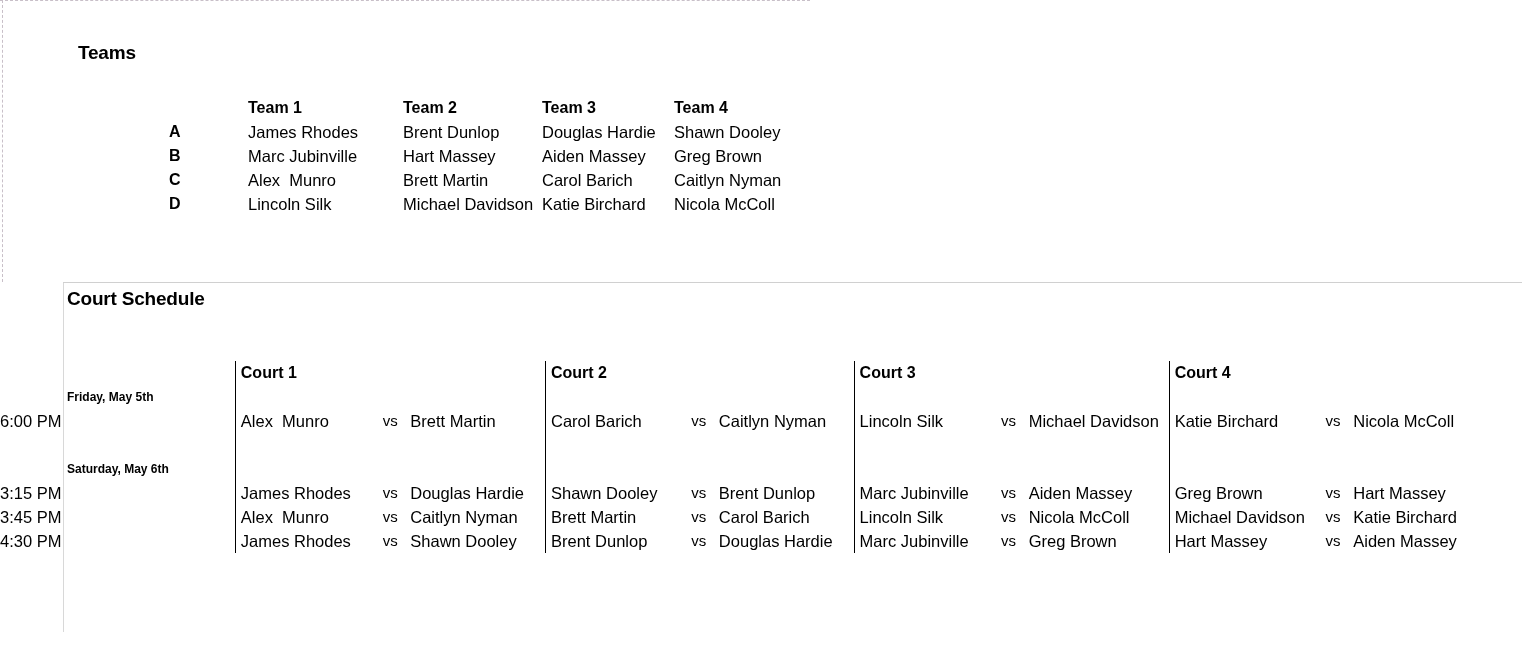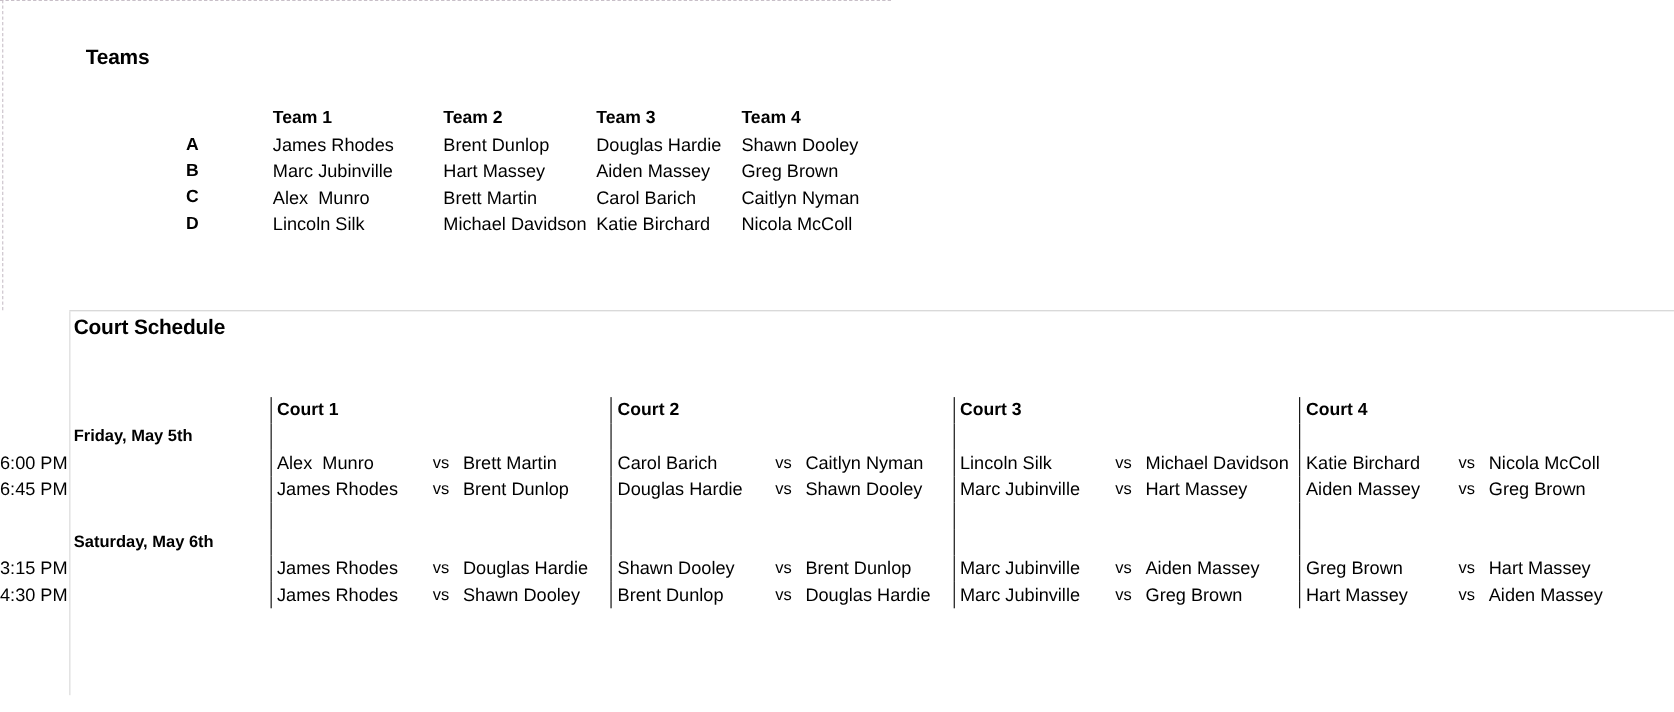"Friday, May 5th" .c-label.daylabel { font-size: 15px -> 12px }
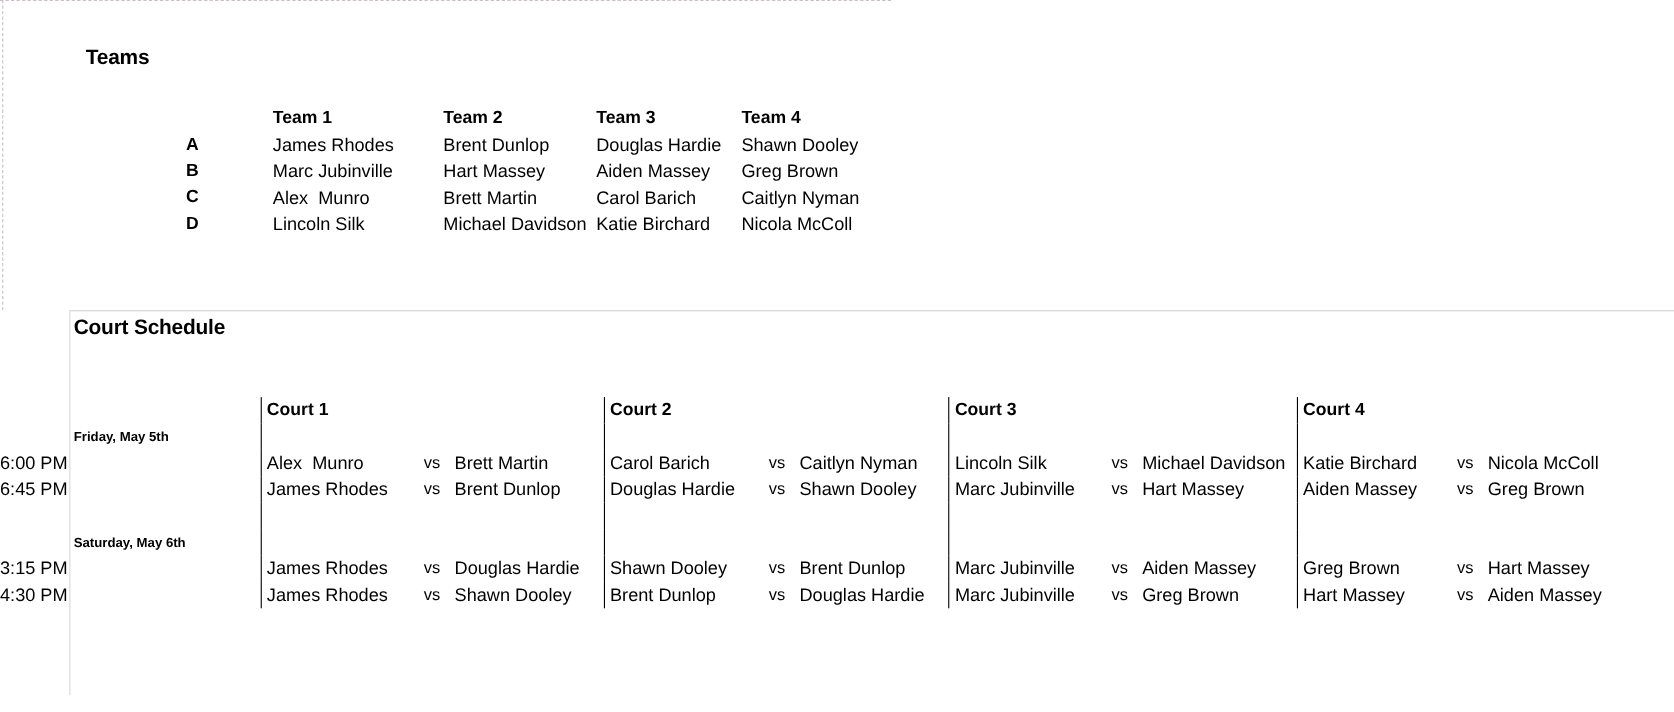"6:45 PM" tr { html: <tr> <td>6:45 PM</td> <td>James Rhodes</td> <td>vs</td> <td>Brent Dunlop</td> <td>Douglas Hardie</td> <td>vs</td> <td>Shawn Dooley</td> <td>Marc Jubinville</td> <td>vs</td> <td>Hart Massey</td> <td>Aiden Massey</td> <td>vs</td> <td>Greg Brown</td> </tr> -> none }
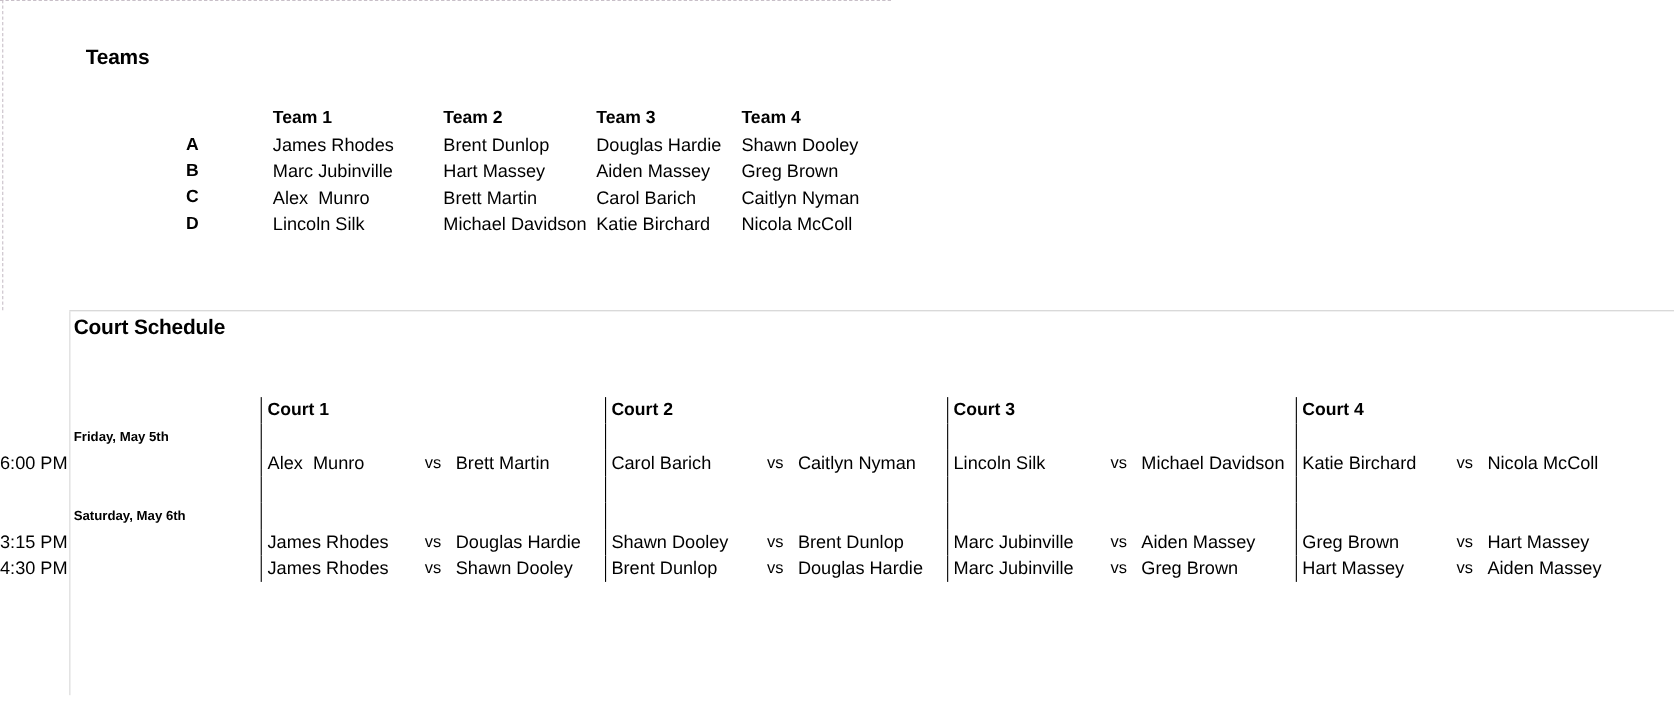"3:45 PM" tr { html: none -> <tr> <td>3:45 PM</td> <td>Alex Munro</td> <td>vs</td> <td>Caitlyn Nyman</td> <td>Brett Martin</td> <td>vs</td> <td>Carol Barich</td> <td>Lincoln Silk</td> <td>vs</td> <td>Nicola McColl</td> <td>Michael Davidson</td> <td>vs</td> <td>Katie Birchard</td> </tr> }
